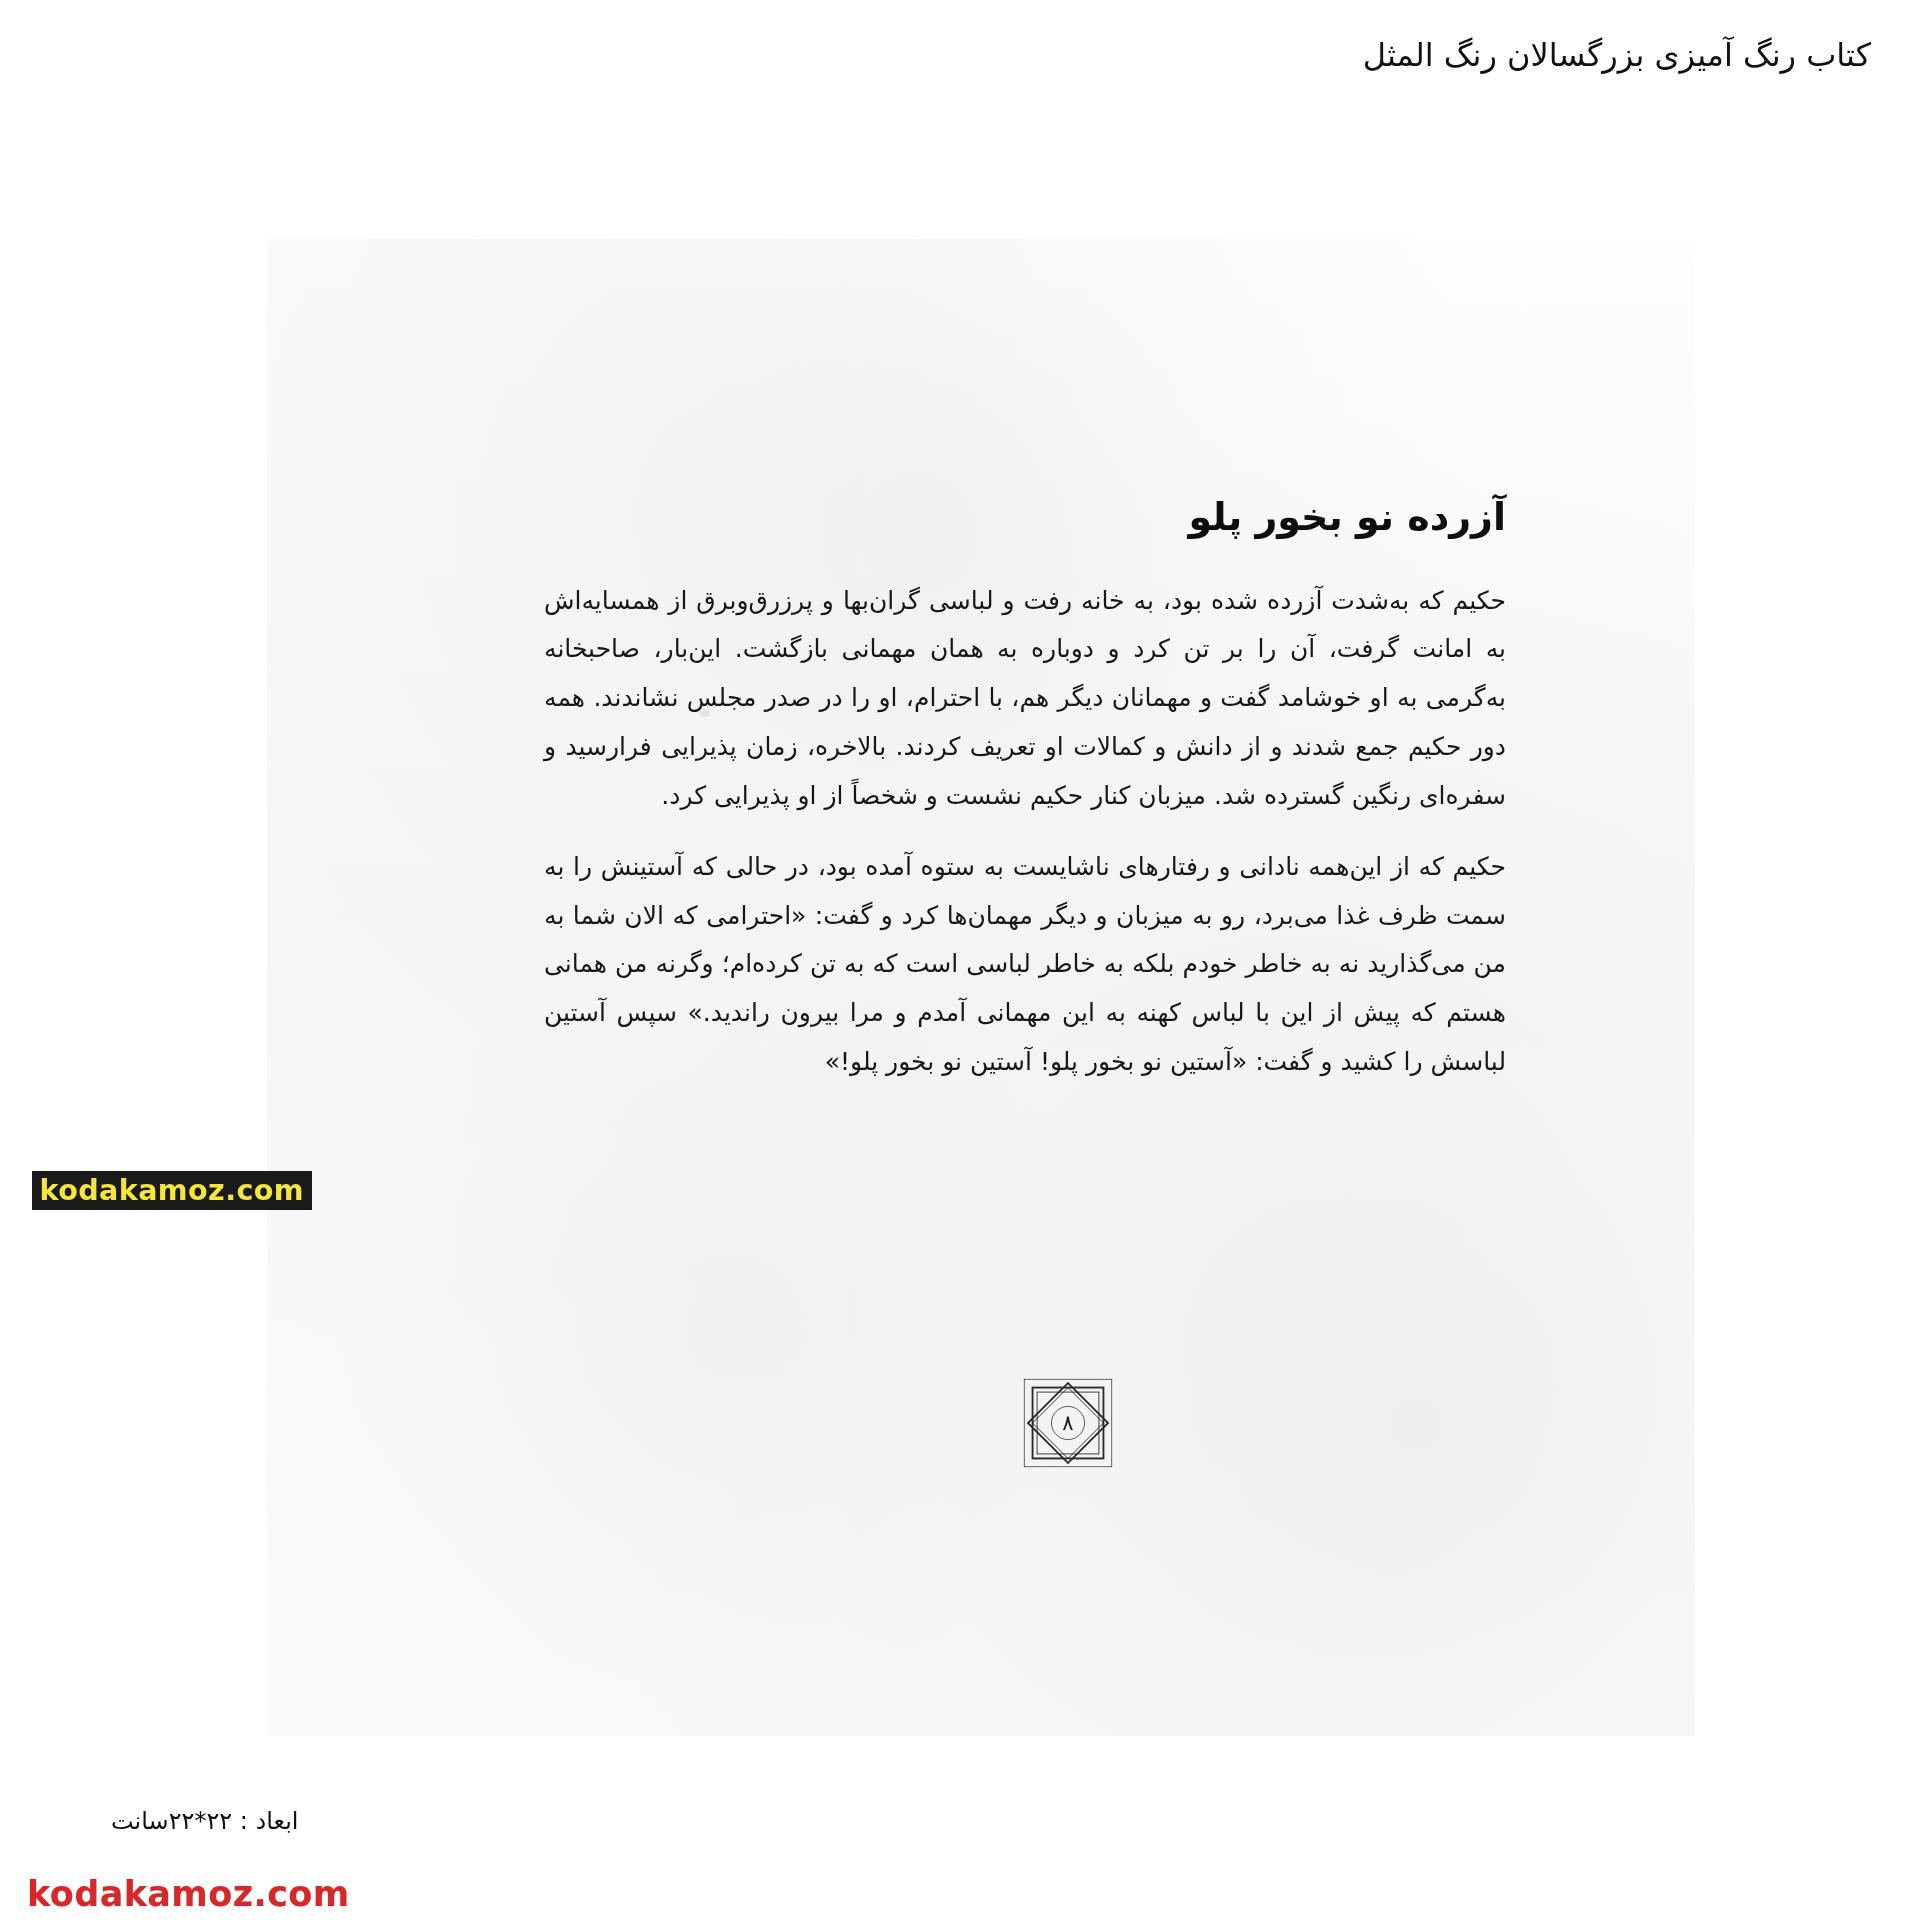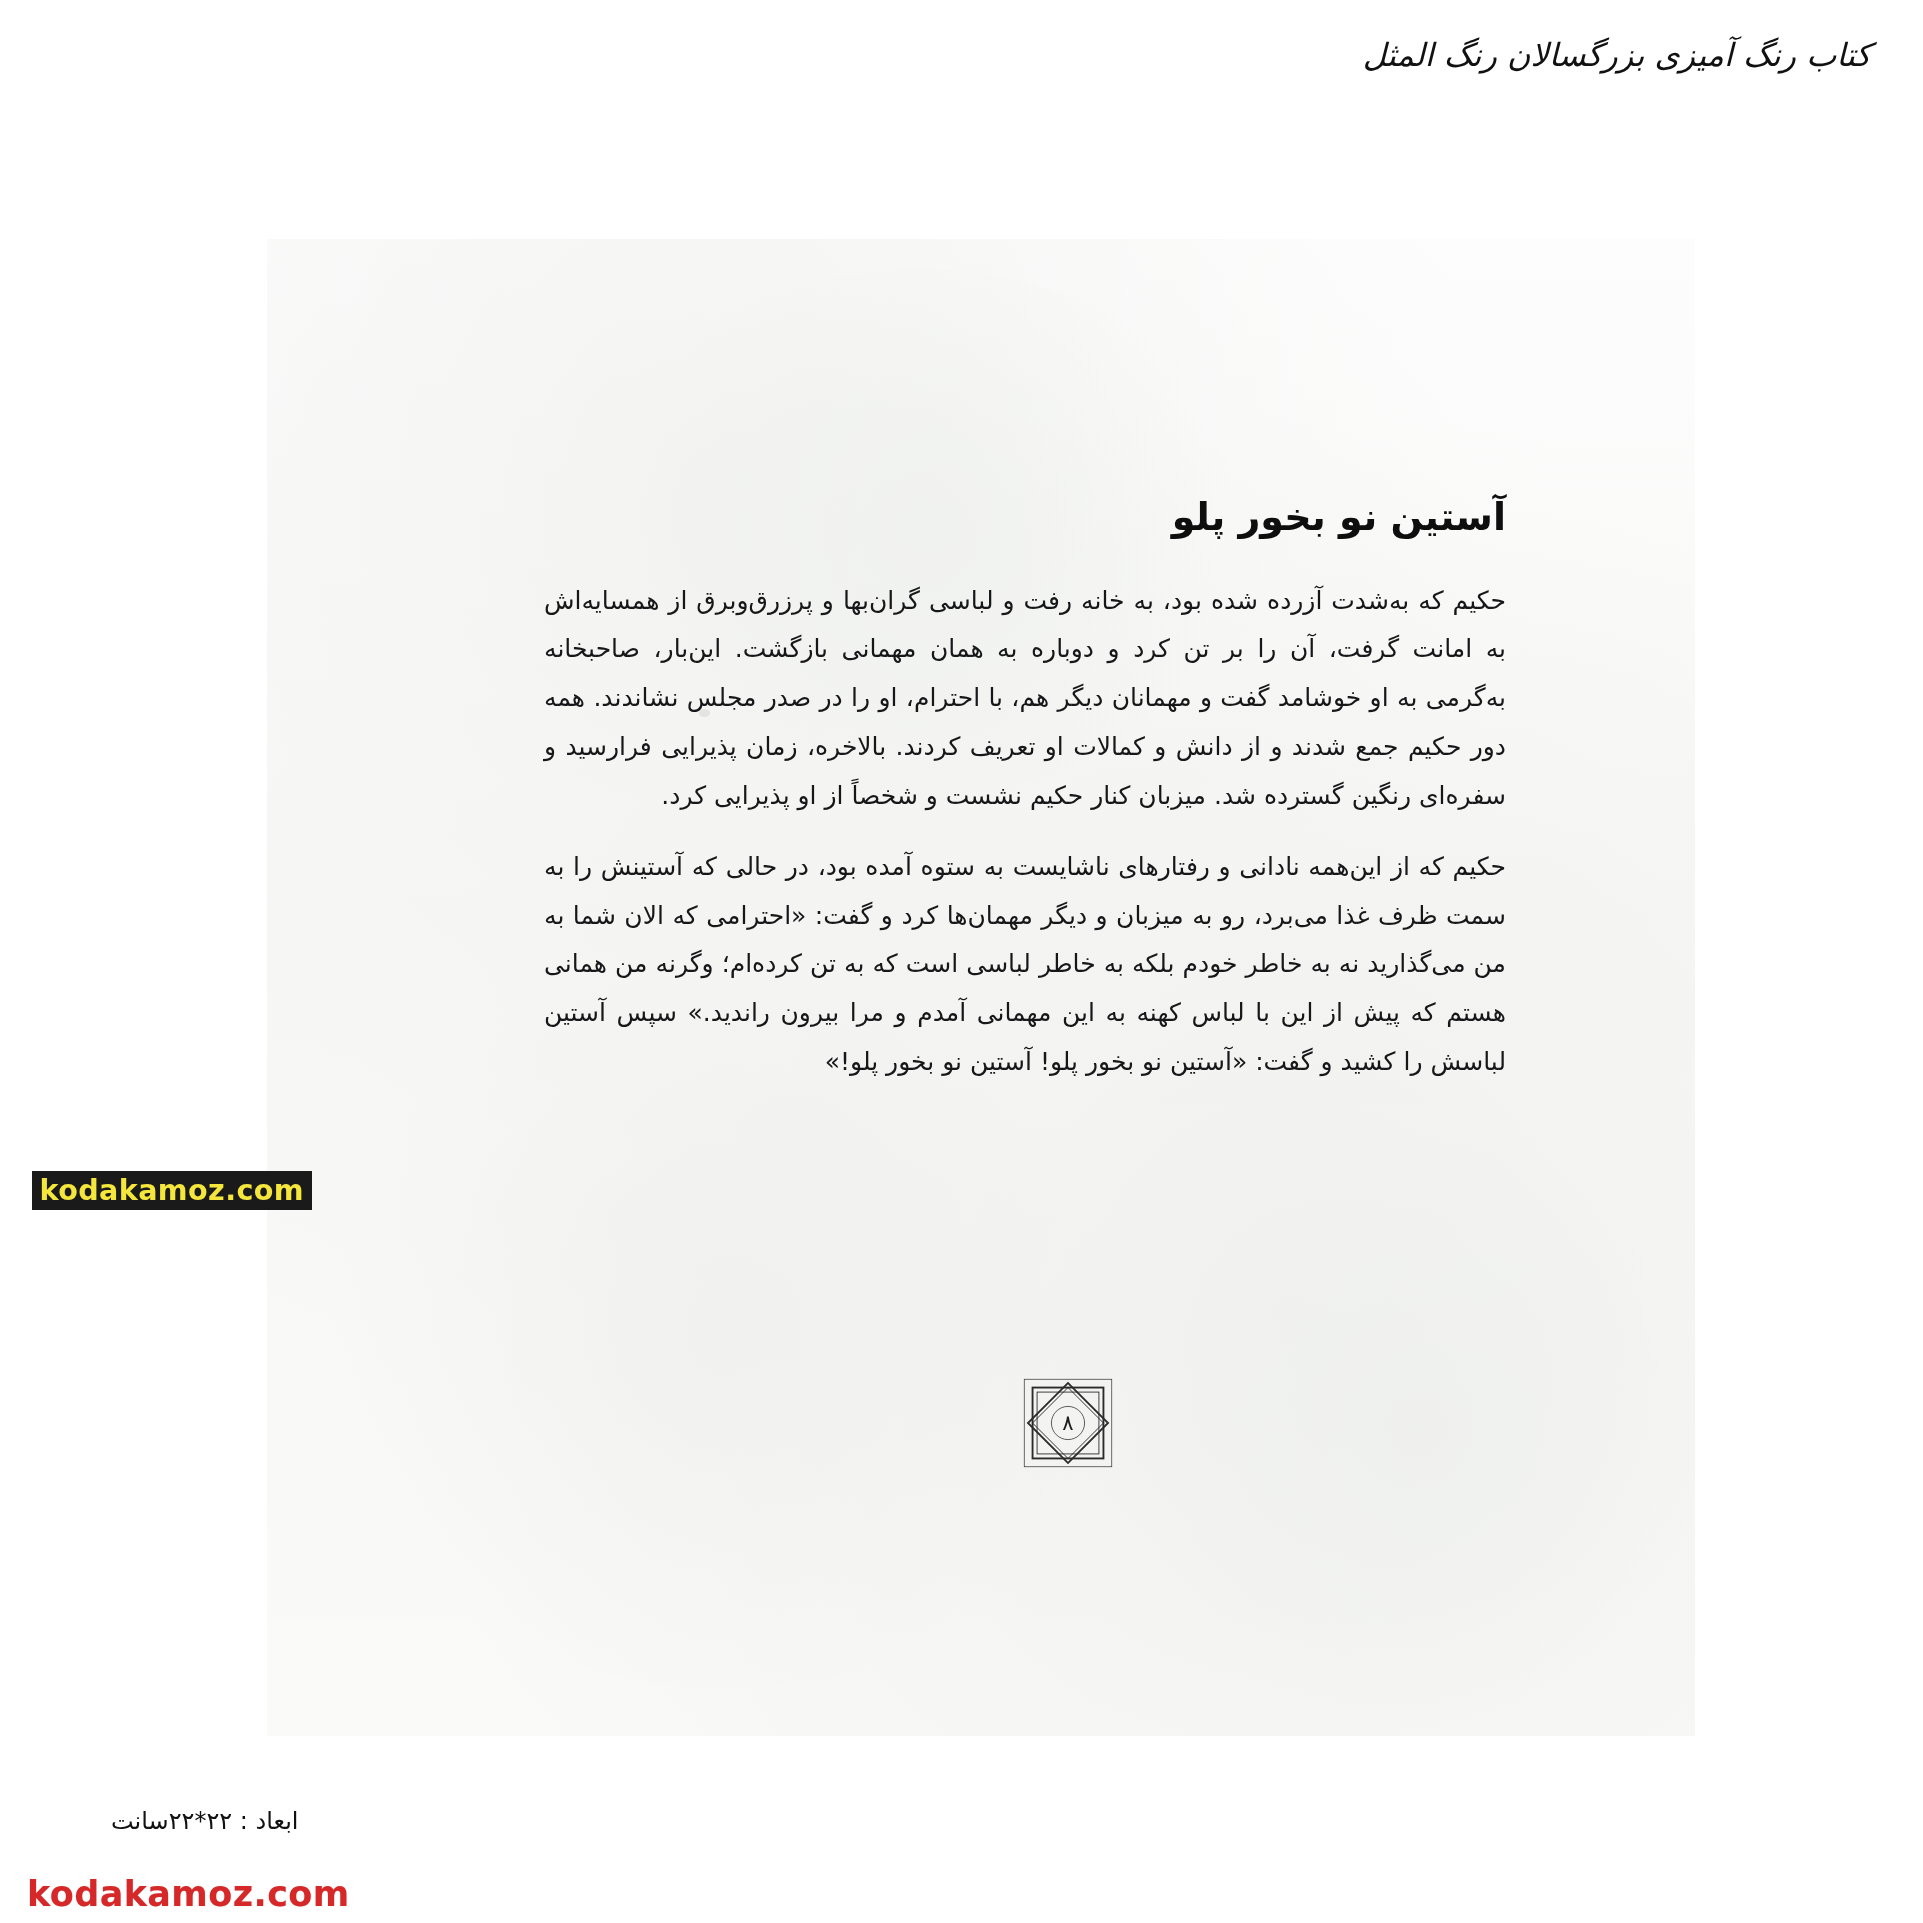"کتاب رنگ آمیزی بزرگسالان رنگ" .top-caption { font-style: italic -> none }
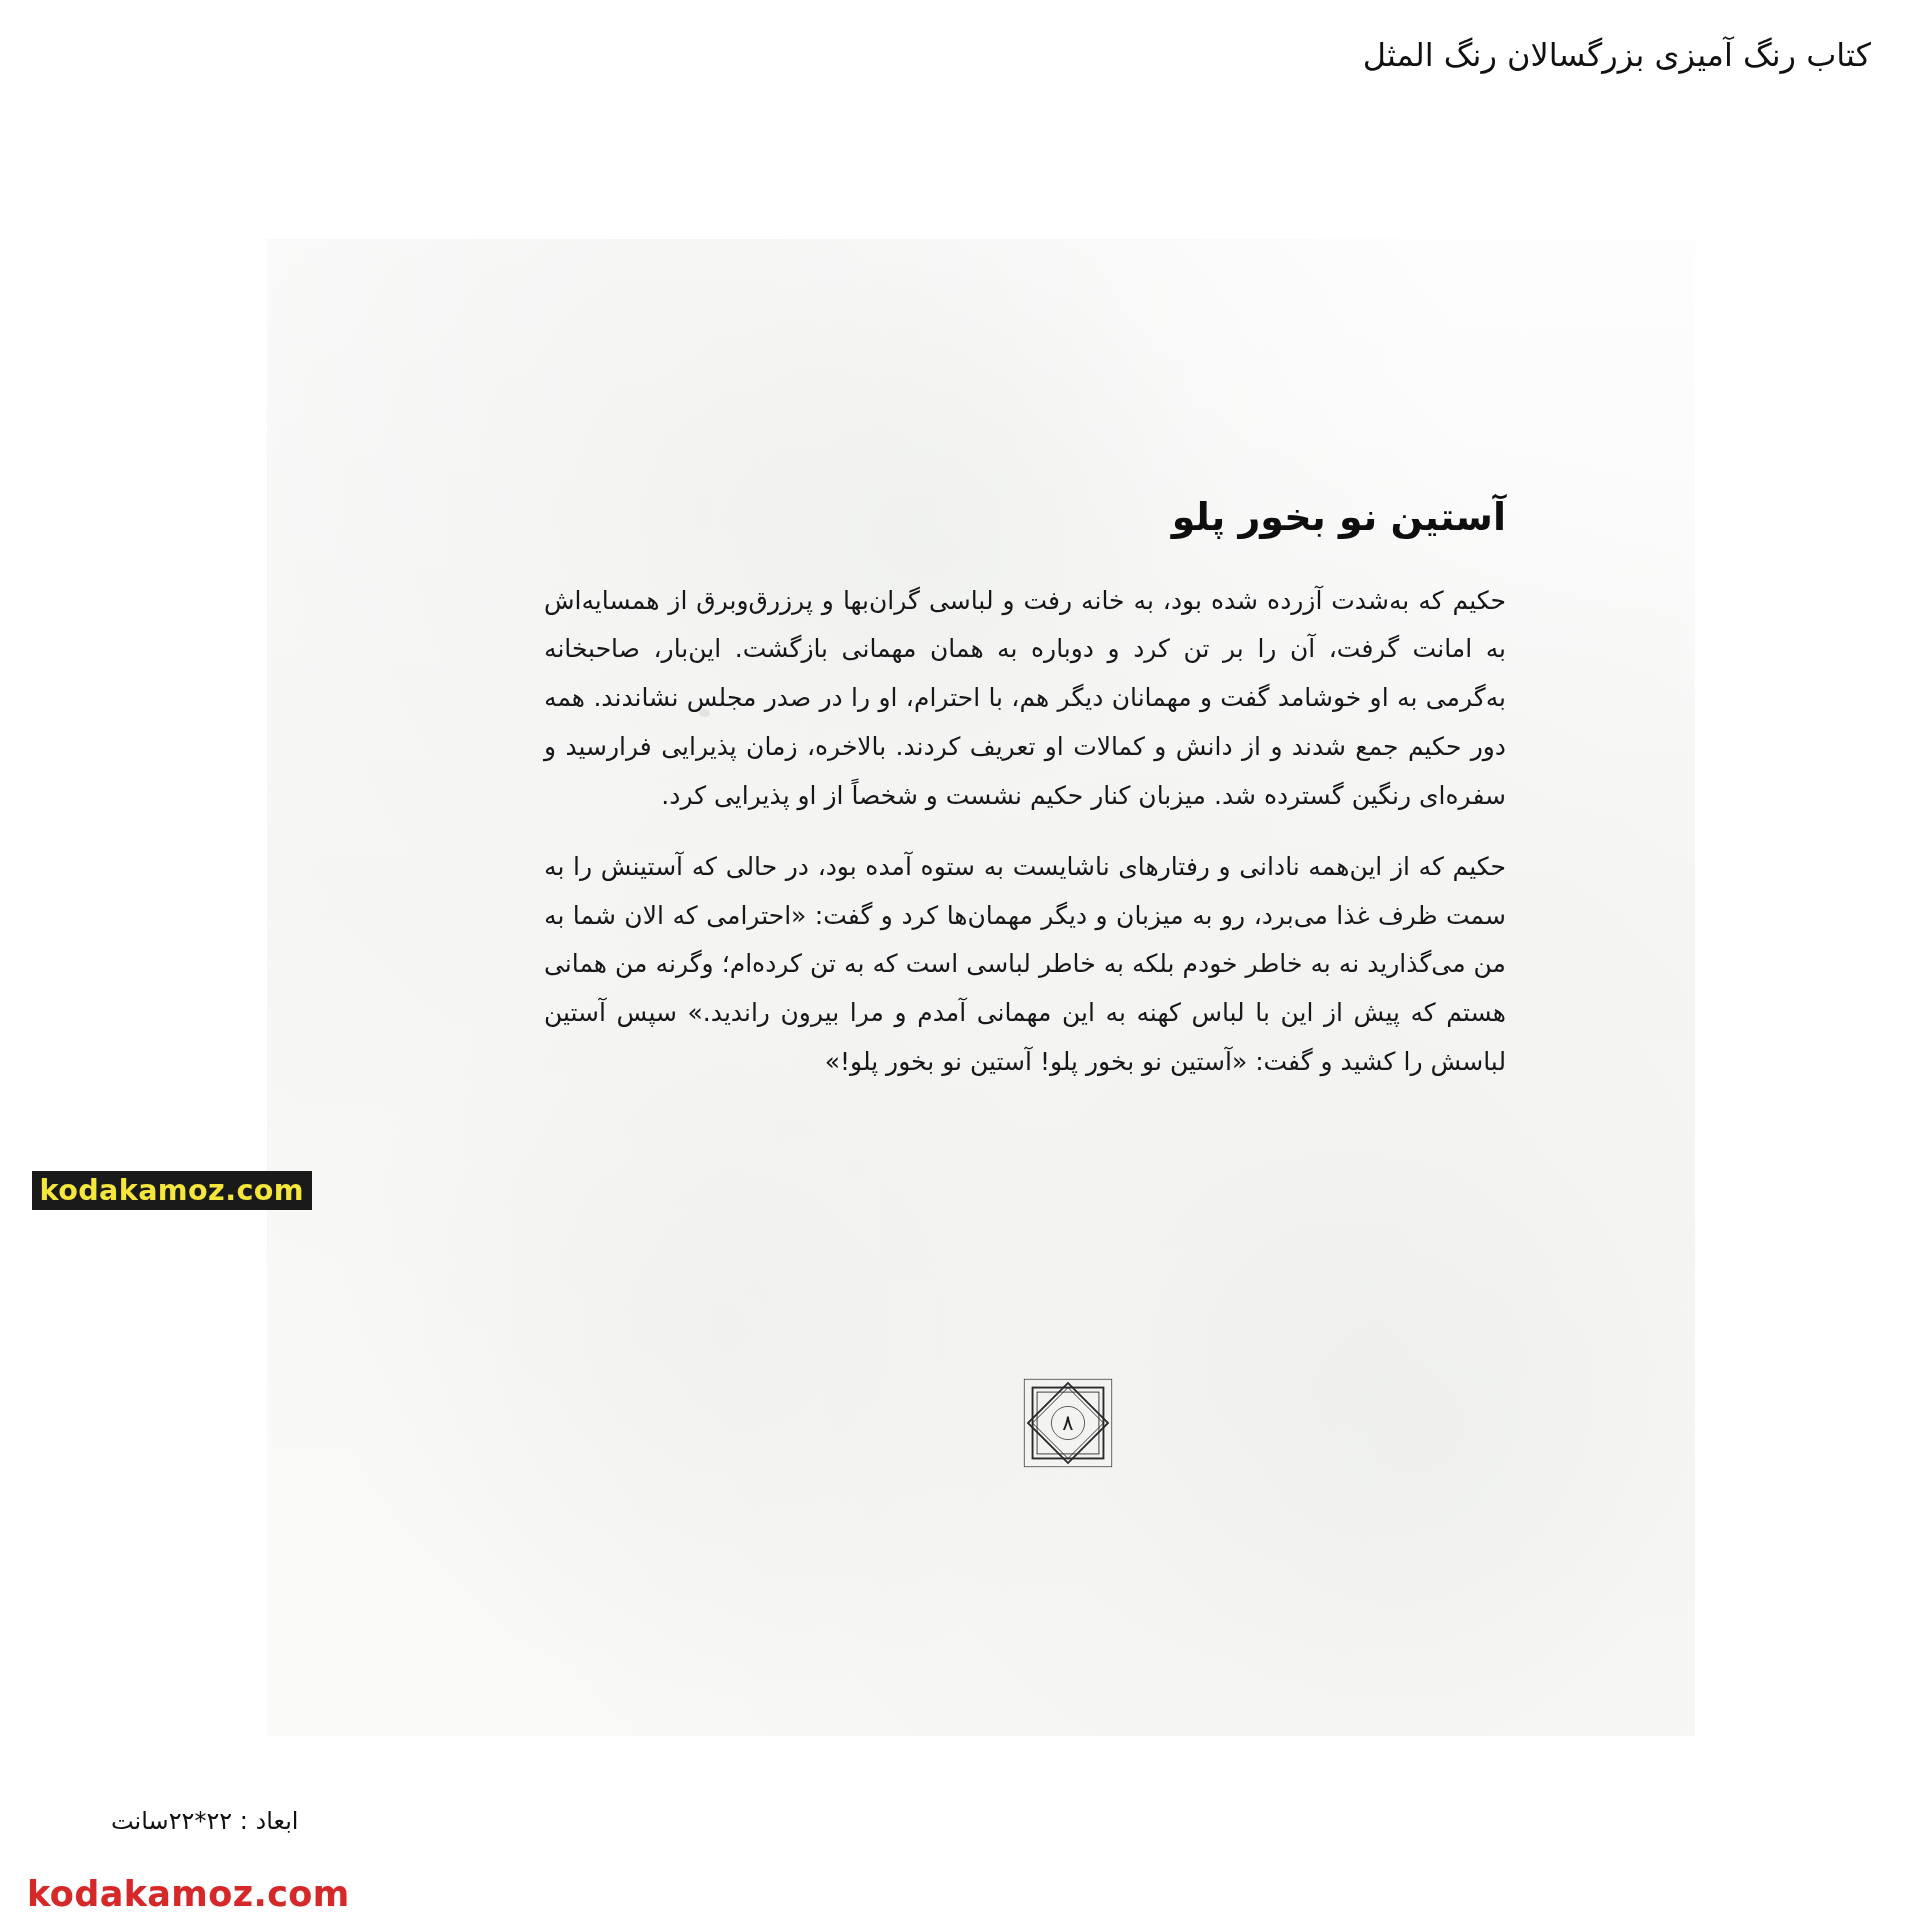"آستین نو بخور پلو" h1.story-title { text: آستین -> آزرده }
